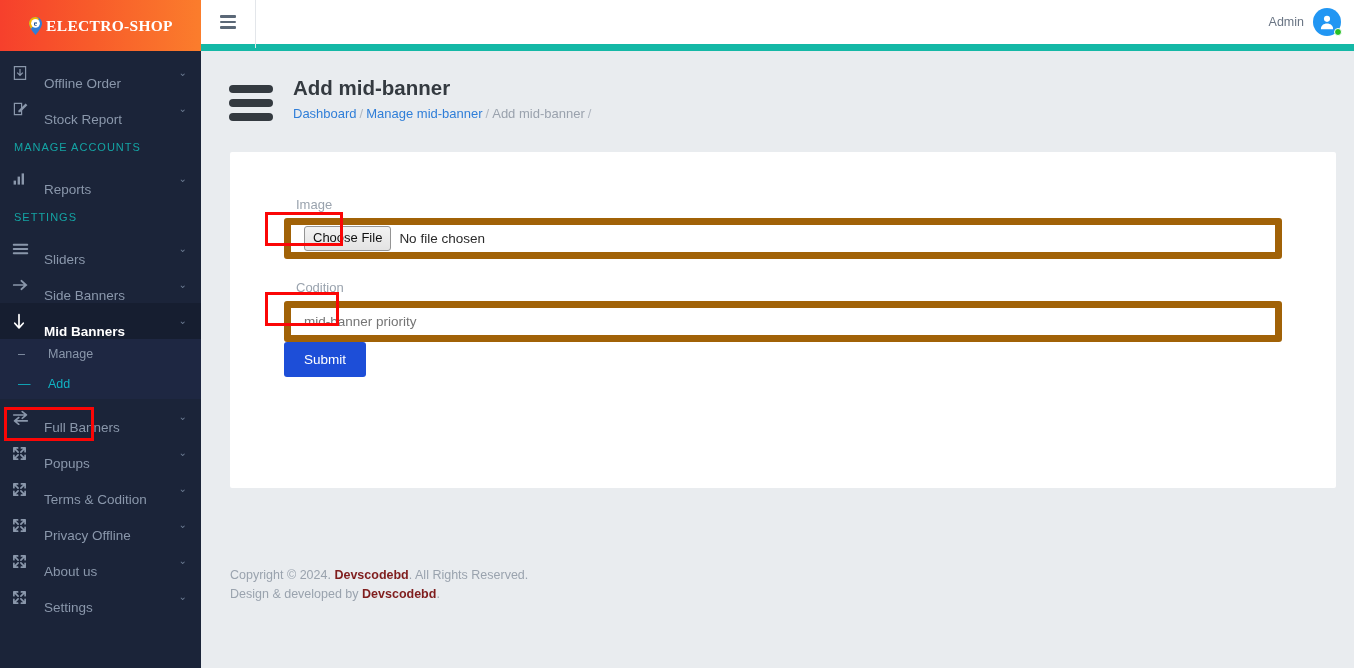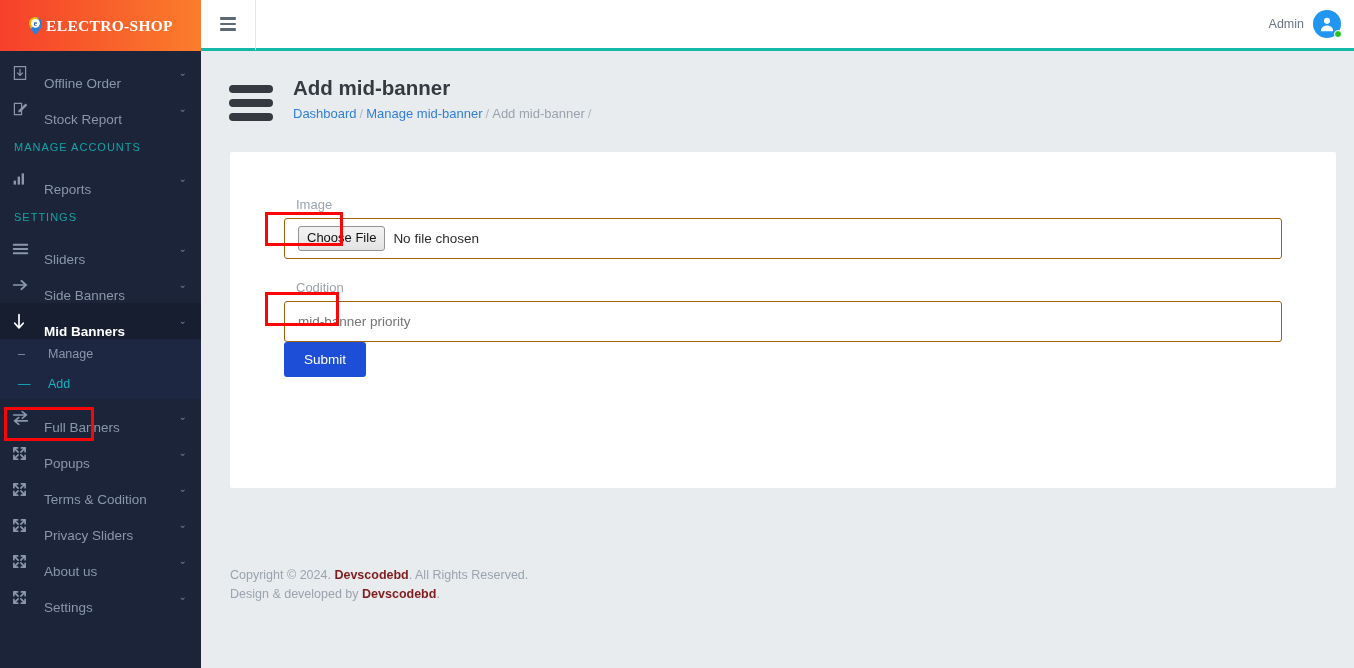"Admin" .topbar { border-bottom: 3px solid #14b8a6 -> 7px solid #14b8a6 }
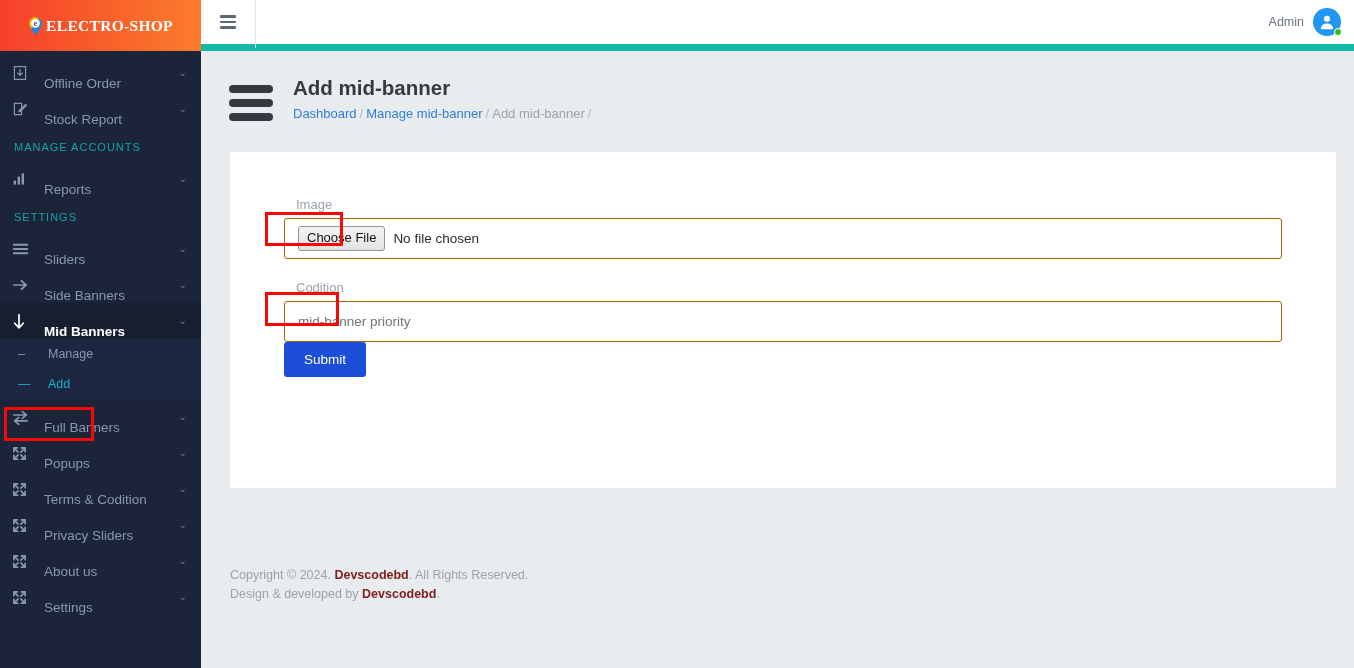"Choose File" .form-control { border: 1px solid #a16207 -> 7px solid #a16207 }
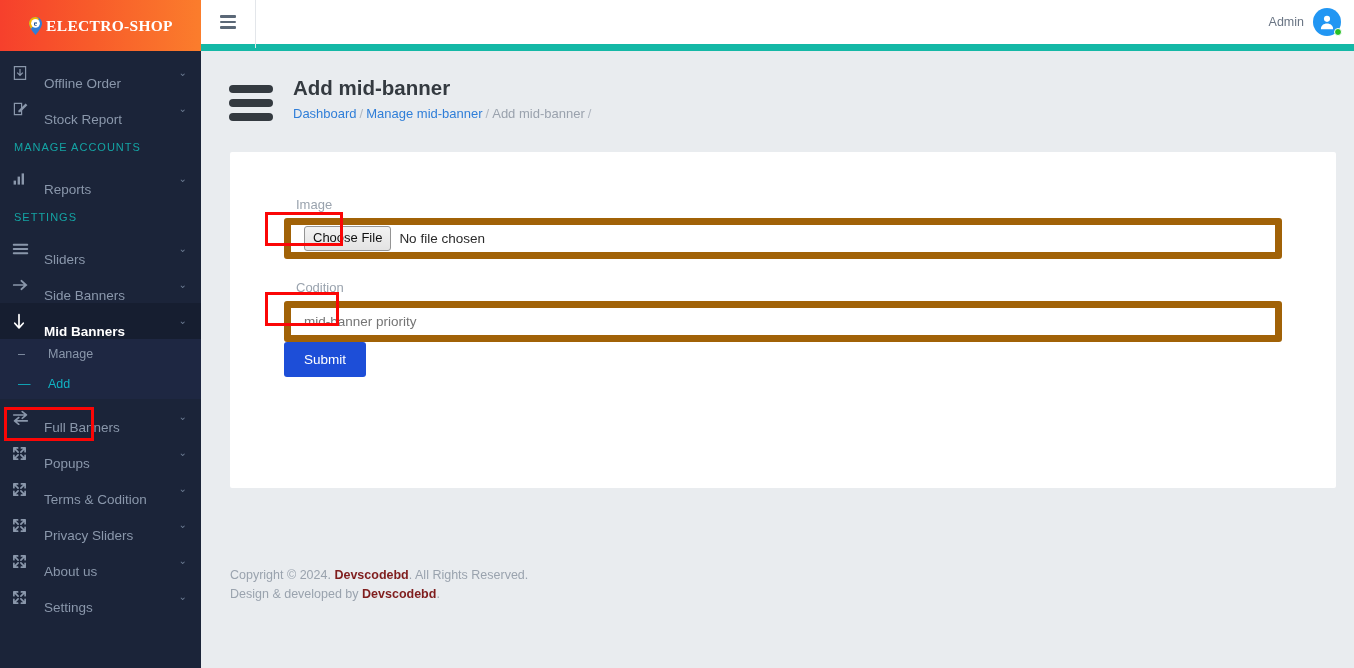"Privacy Sliders" span.lbl { text: Sliders -> Offline }
